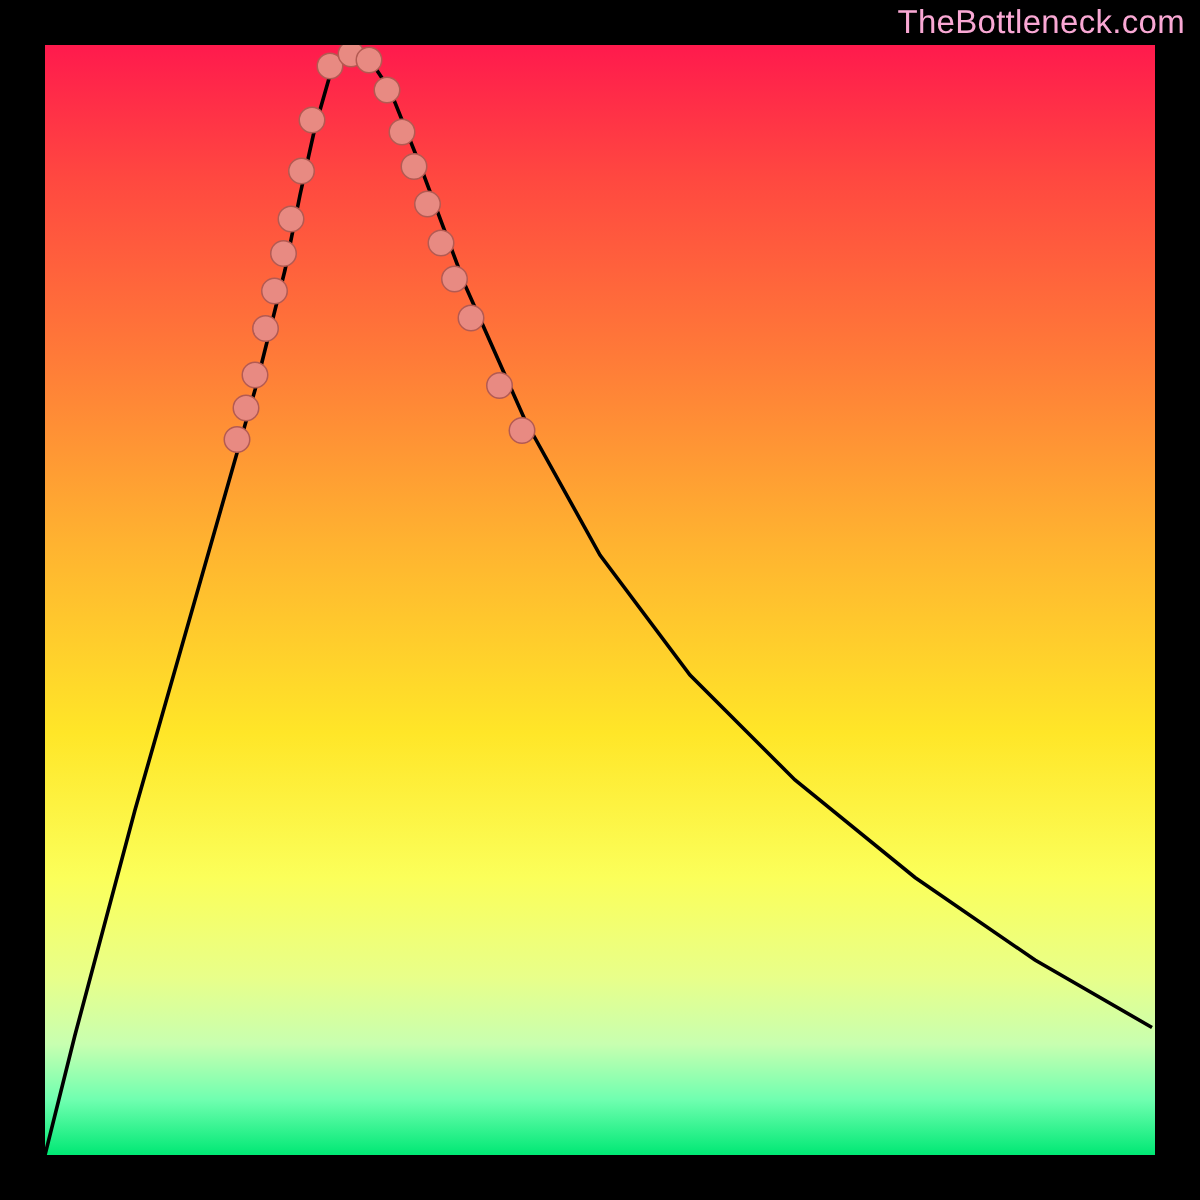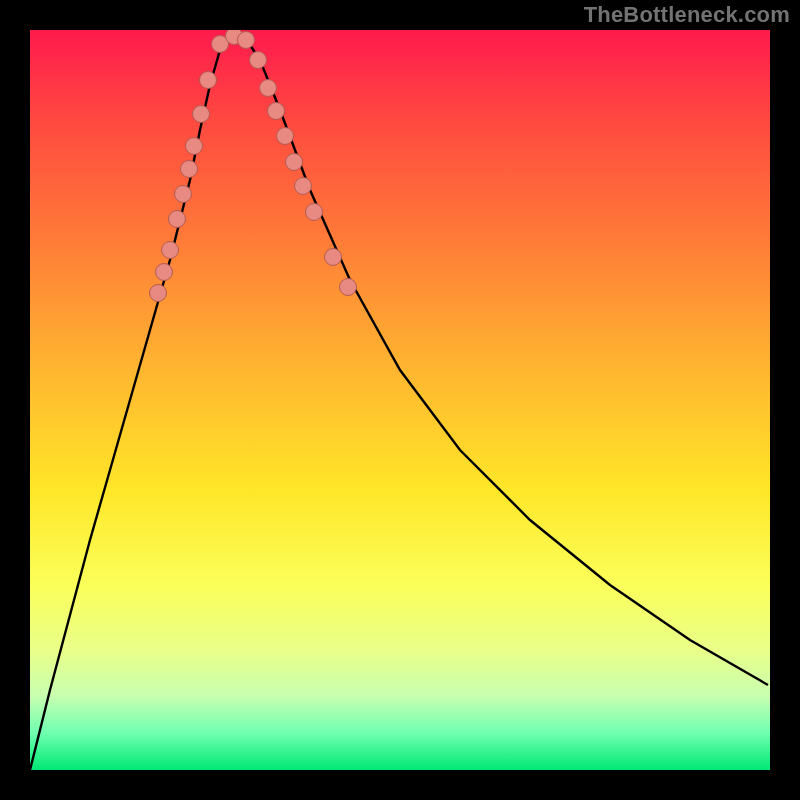"TheBottleneck.com" .watermark { color: #737373 -> #f9a8d4; font-weight: 700 -> 400 }
